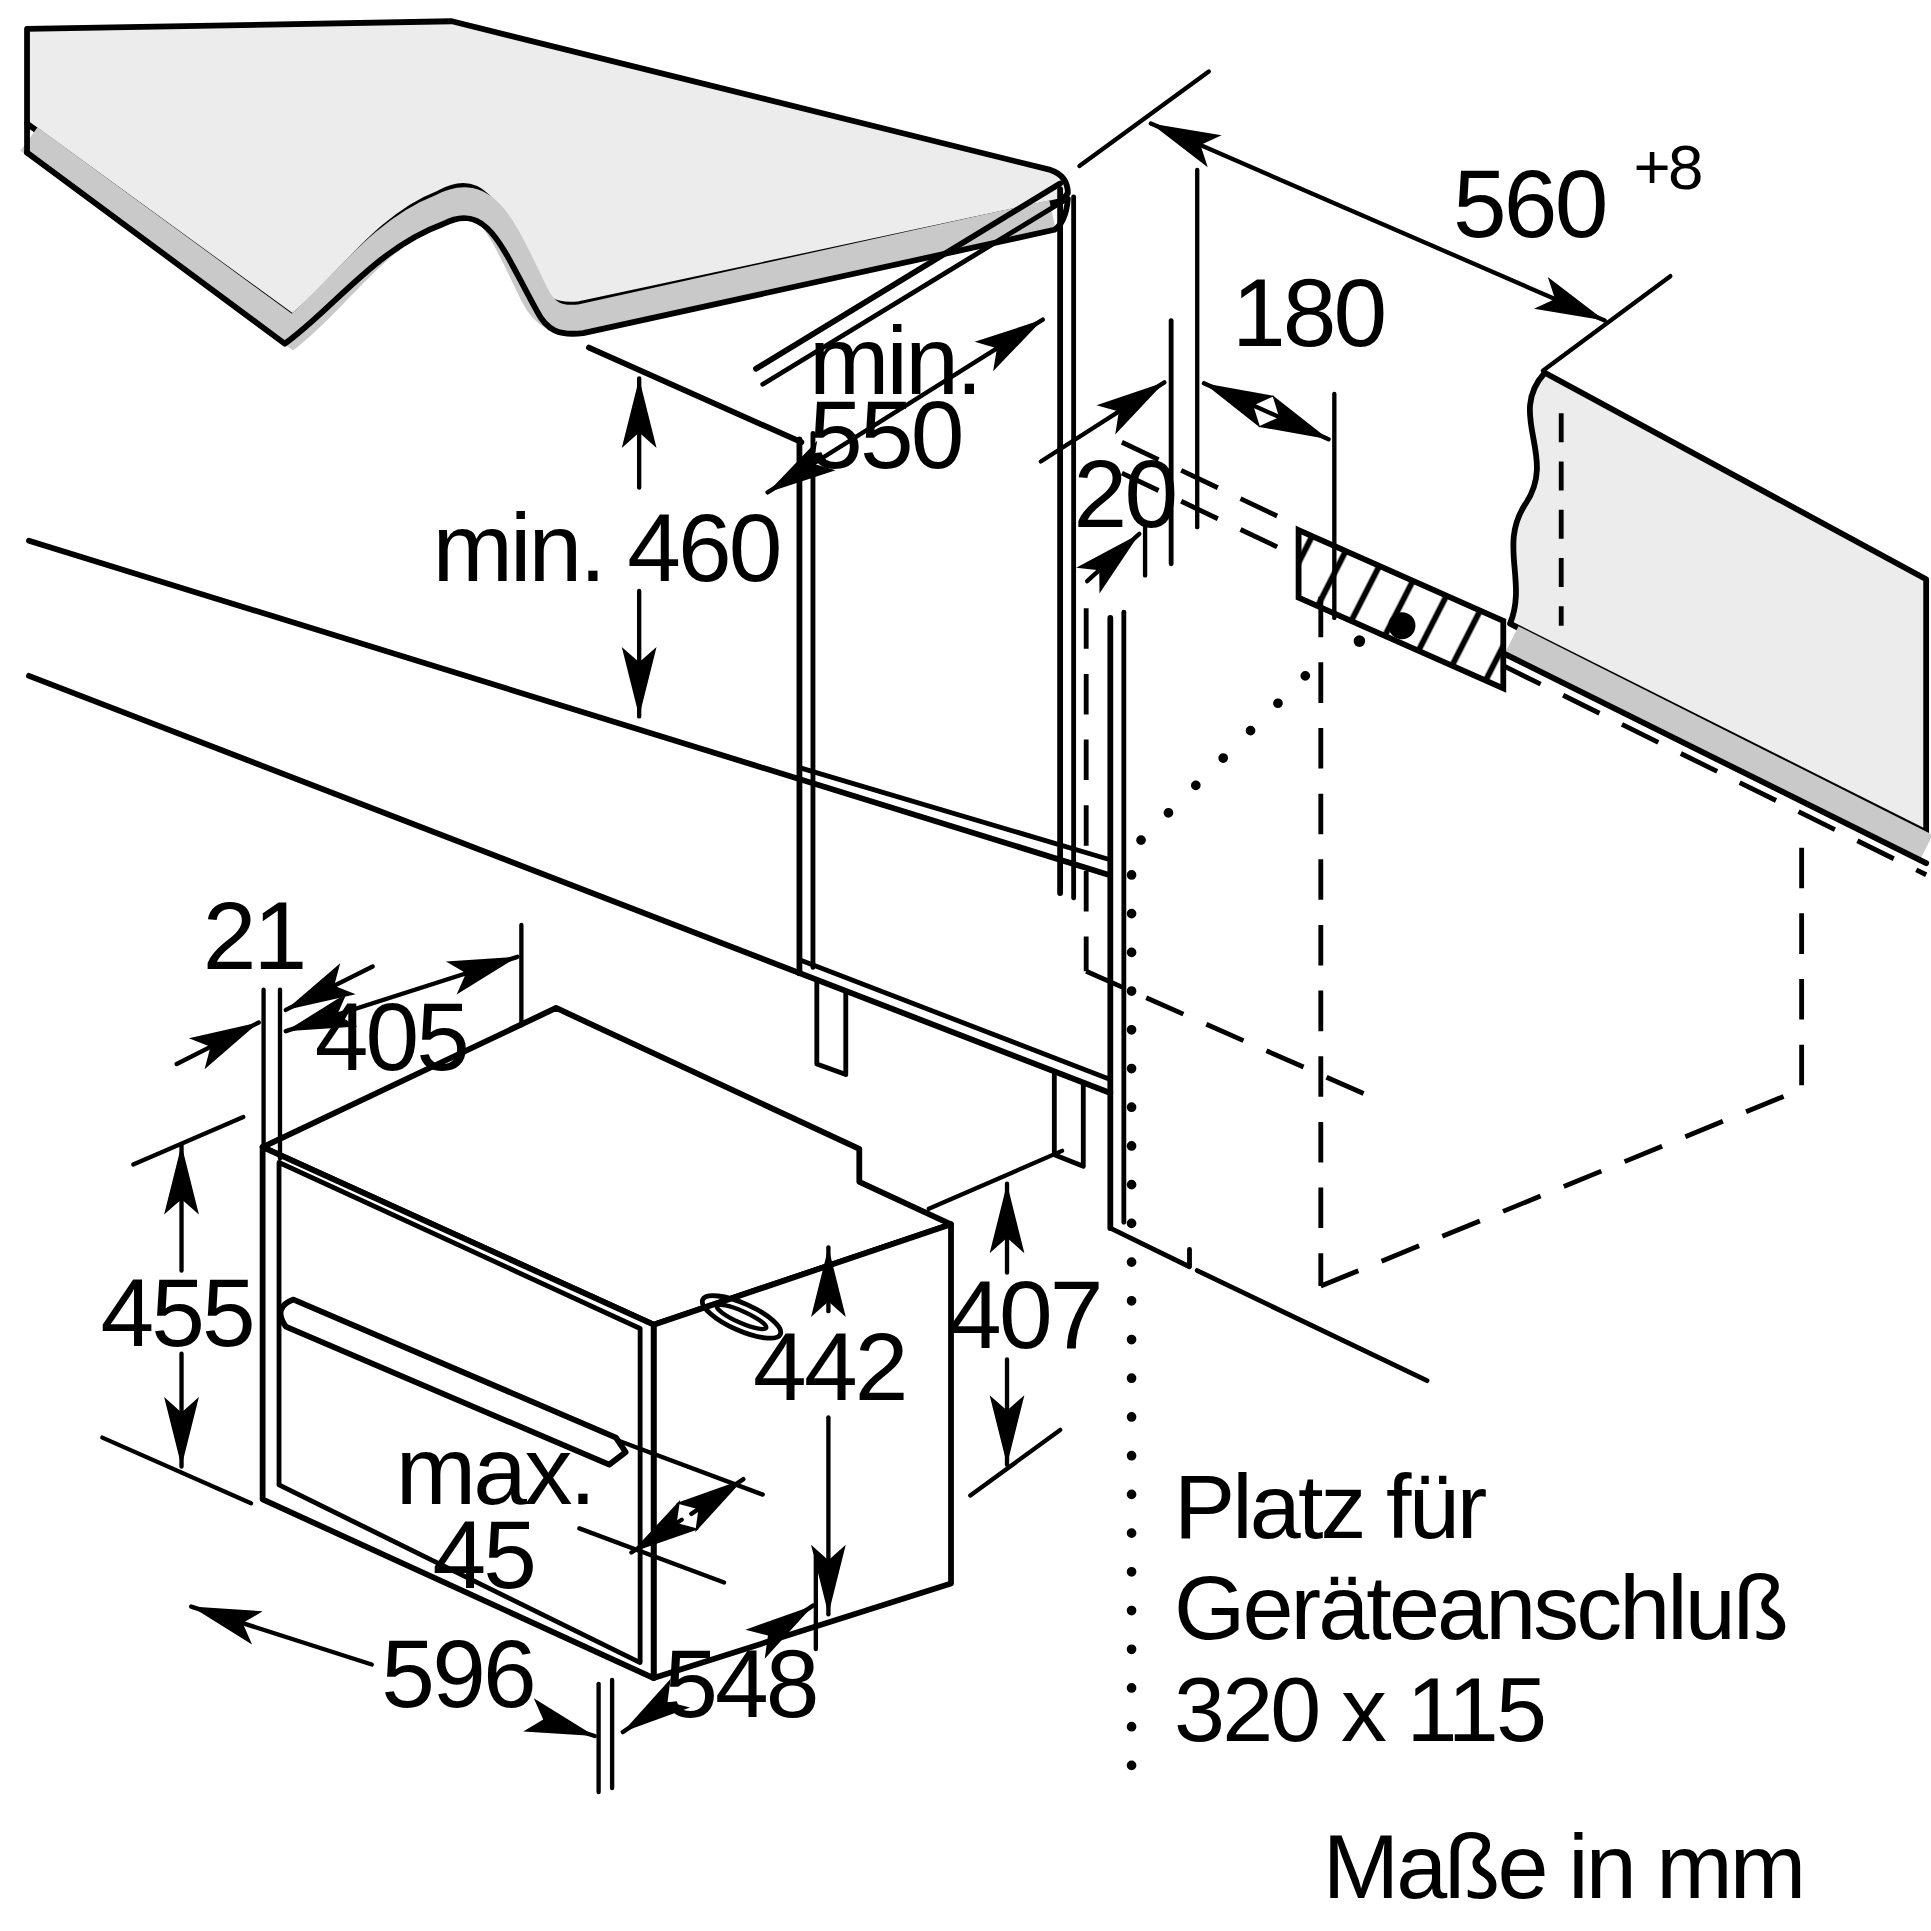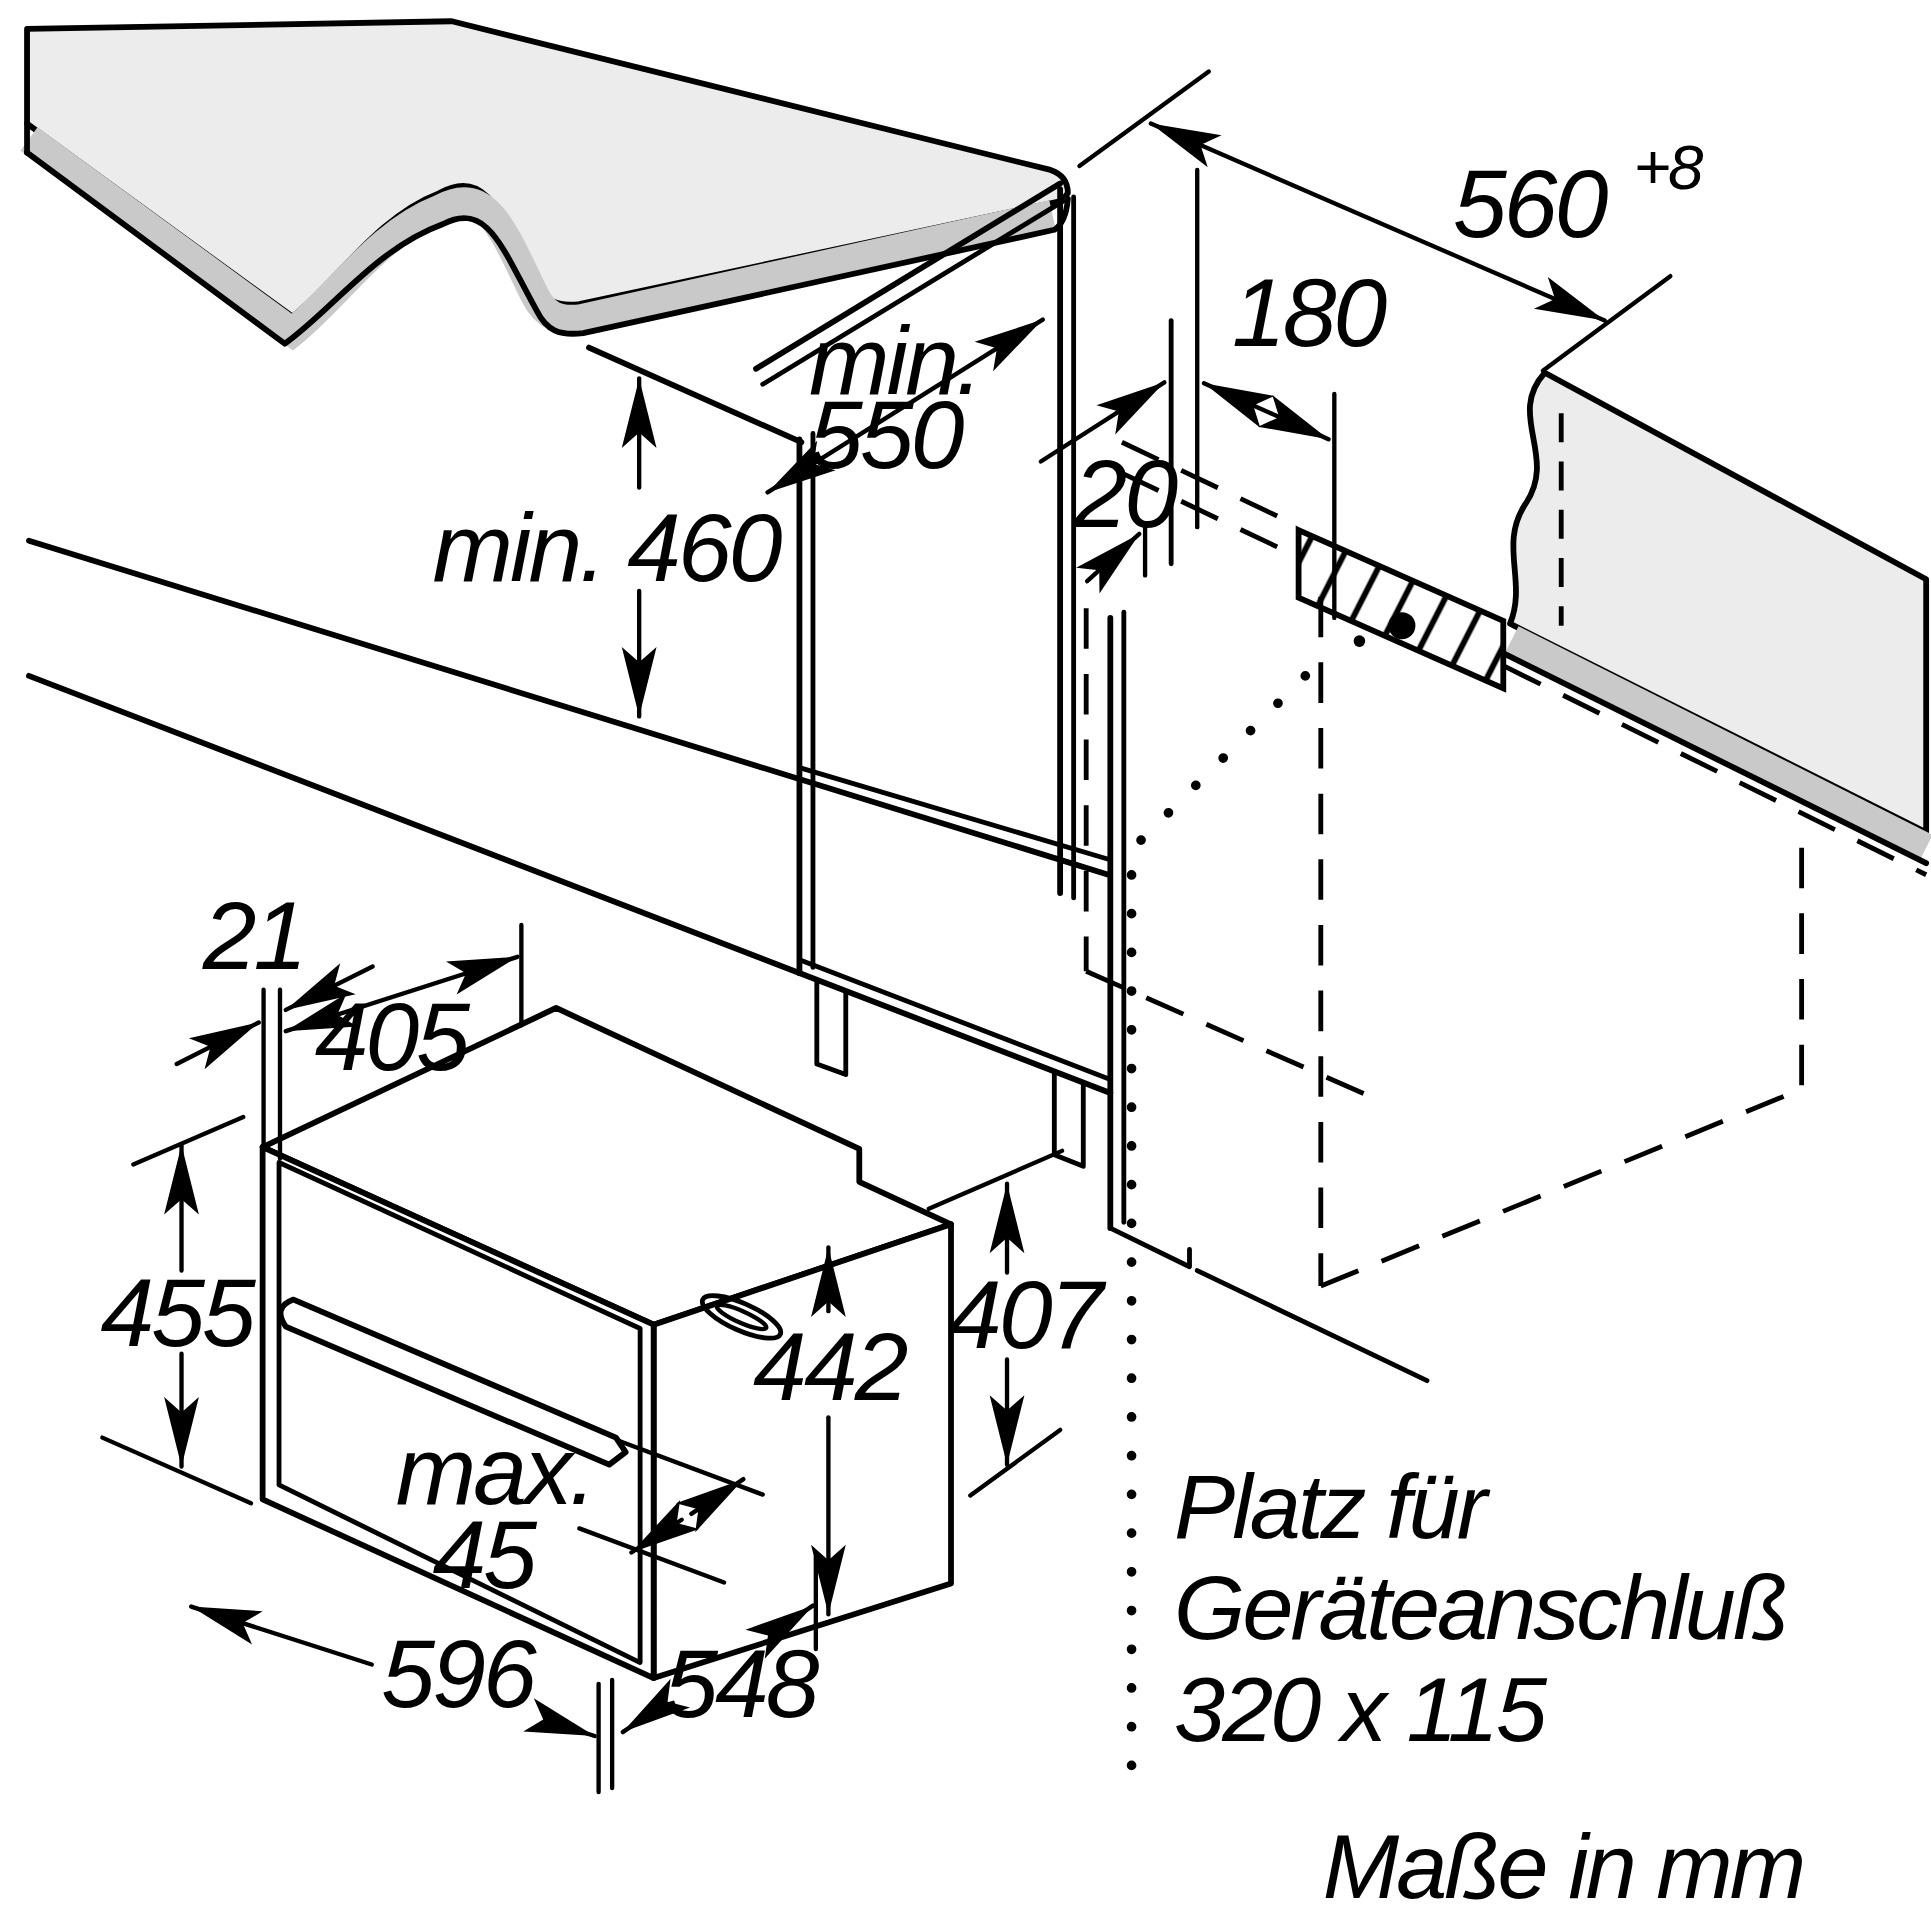"560" .stage { font-style: italic -> none }
